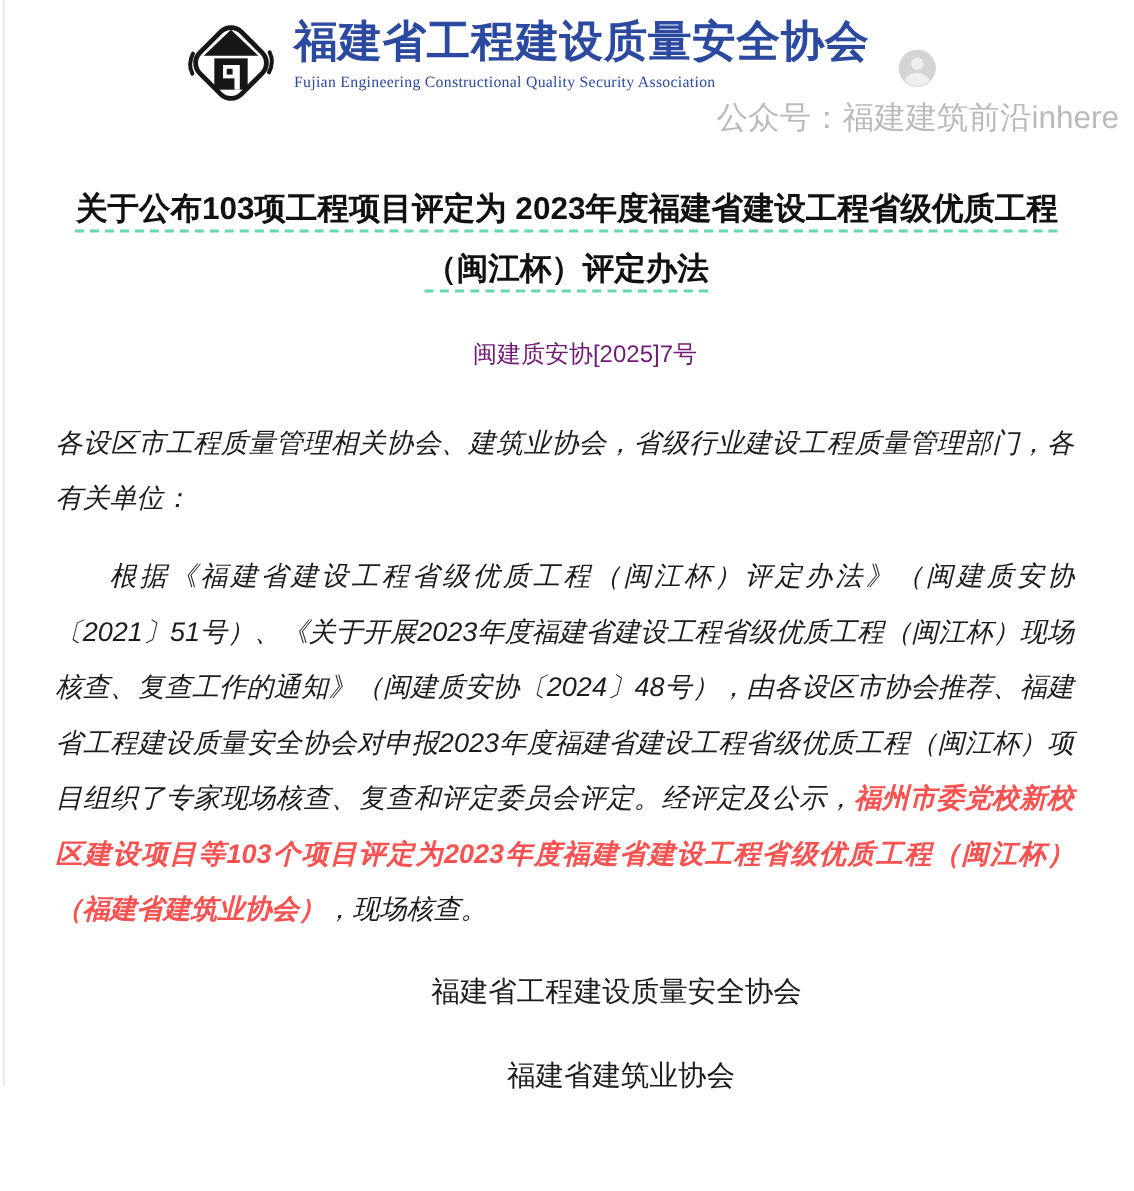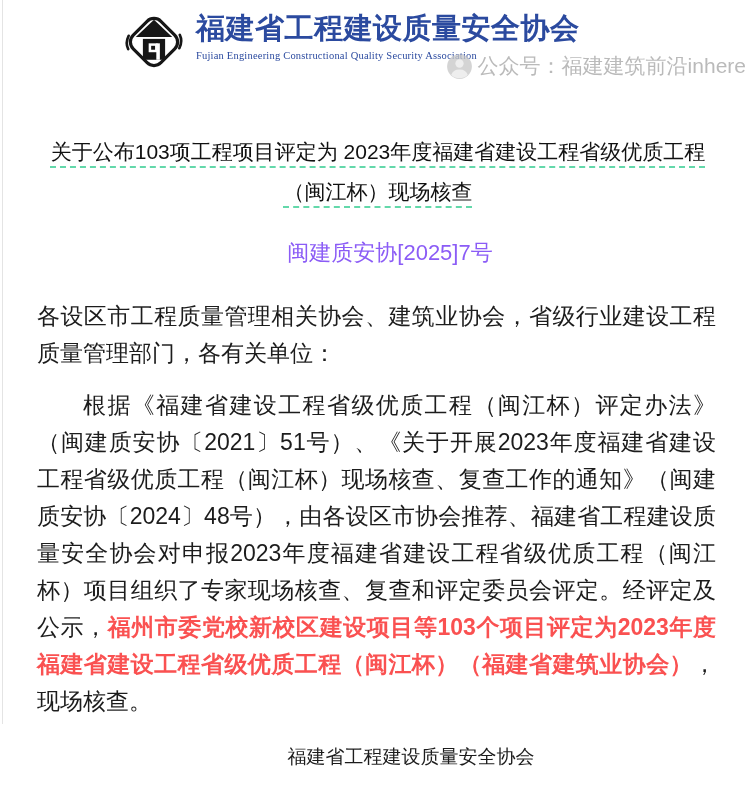"公众号：福建建筑前沿inhere" .watermark { flex-direction: none -> column; top: 52px -> 32px }
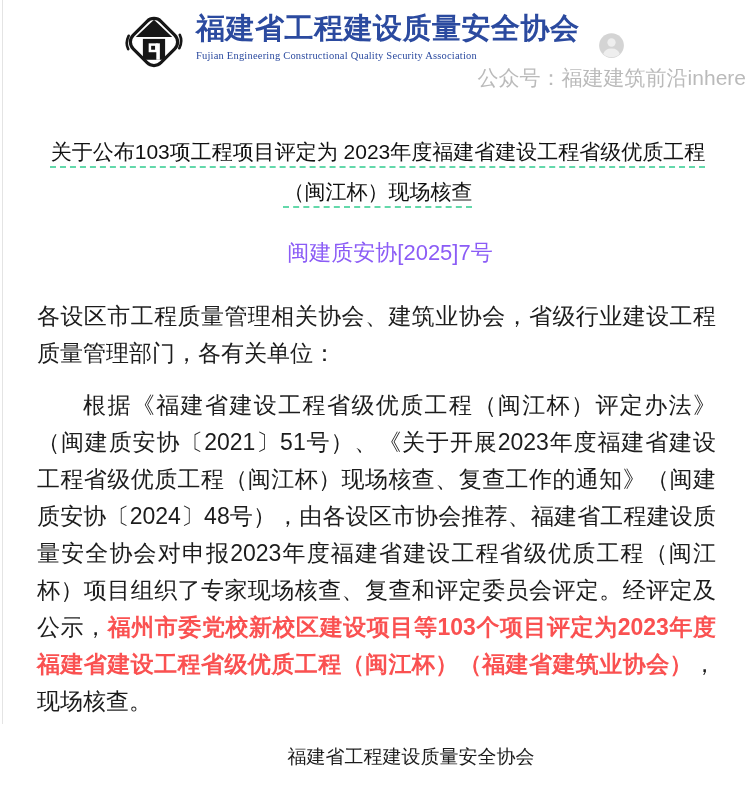"关于公布103项工程项目评定为 2023年度福建省建设工程省级优质工程" .title-block { font-weight: normal -> bold; margin-top: 32px -> 20px }
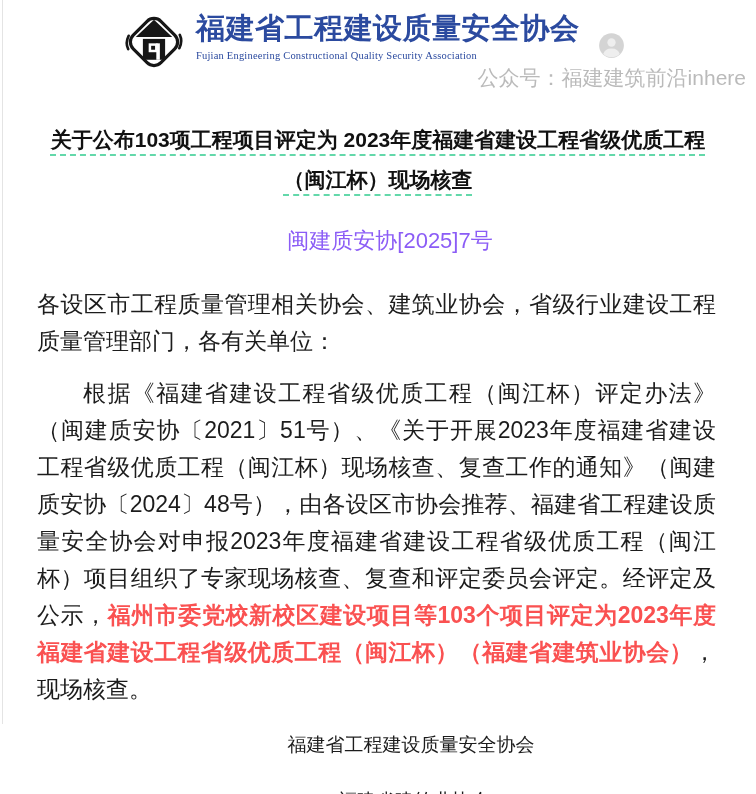"（闽江杯）现场核查" span { text: 现场核查 -> 评定办法 }
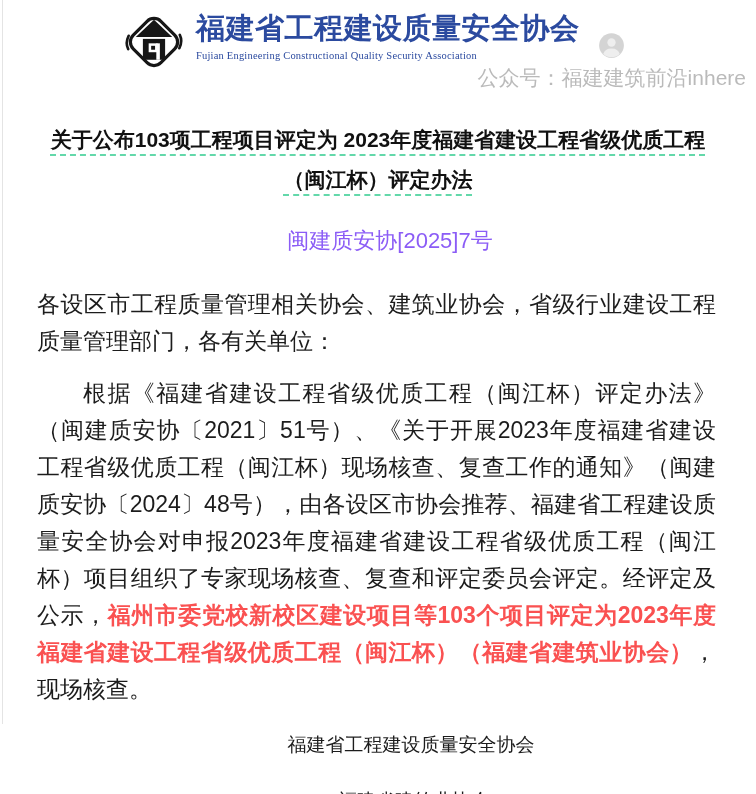"闽建质安协[2025]7号" .doc-no { color: #8b5cf6 -> #701a75; font-size: 22px -> 16px }
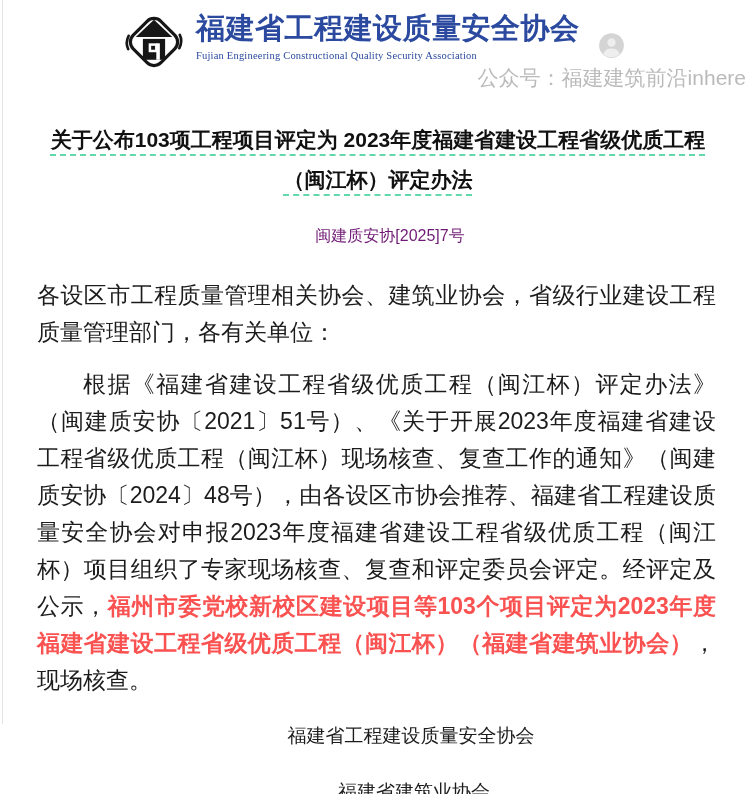"各设区市工程质量管理相关协会、建筑业协会，省级行业建设工程质量管理部门，各有关单" .content { font-size: 23px -> 18px; font-style: none -> italic }
